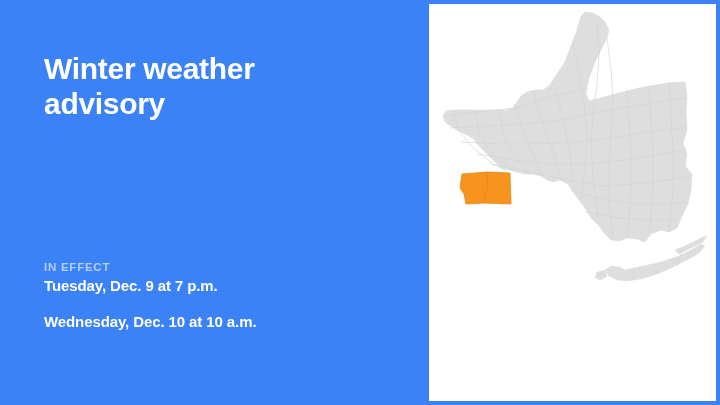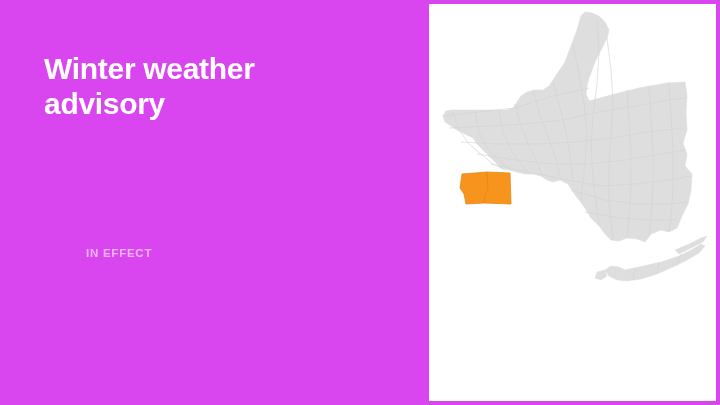"Winter weather advisory" #card { background: #d946ef -> #3b82f6 }
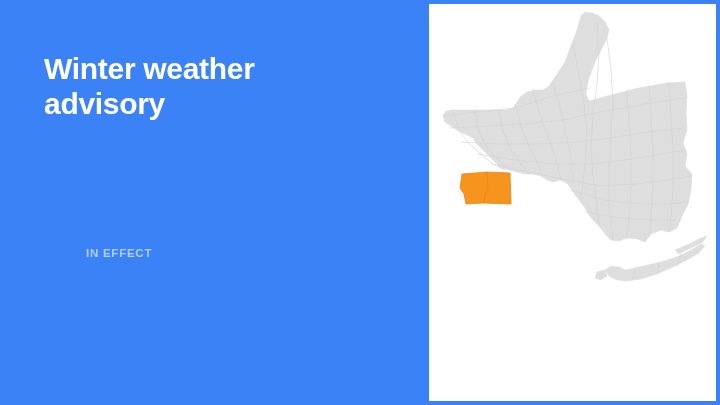"IN EFFECT" #times { margin-left: 42px -> none; top: 246px -> 260px }
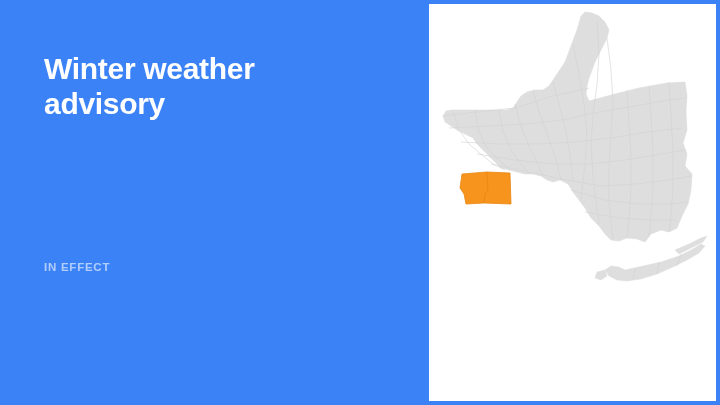"Tuesday, Dec. 9 at 7" div.time-value { html: none -> <div>Tuesday, Dec. 9 at 7 p.m.</div> }
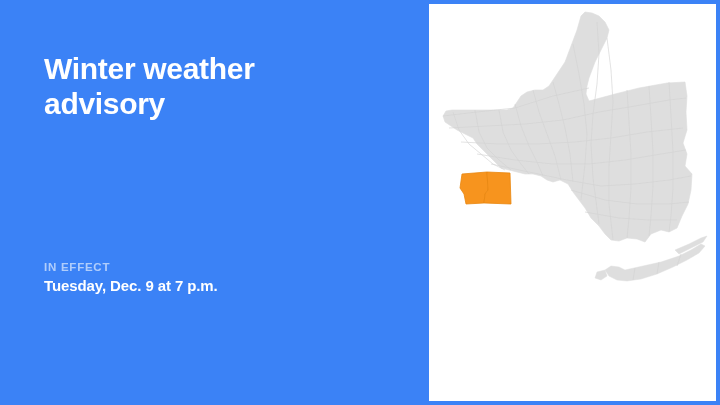"Wednesday, Dec. 10 at 10" div.time-value { html: none -> <div>Wednesday, Dec. 10 at 10 a.m.</div> }
